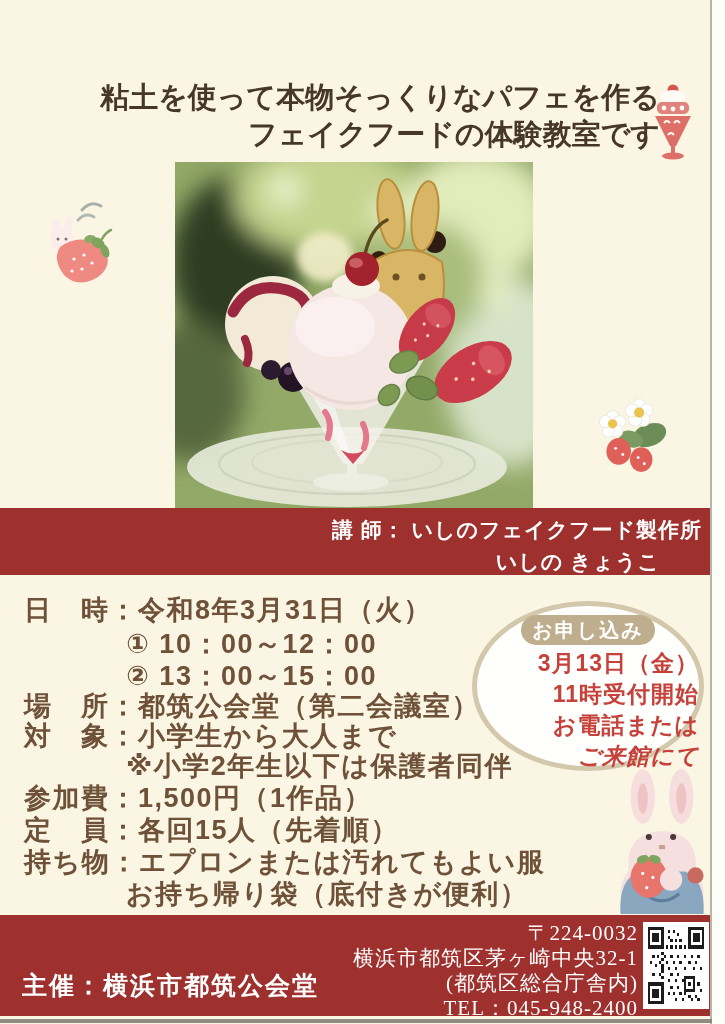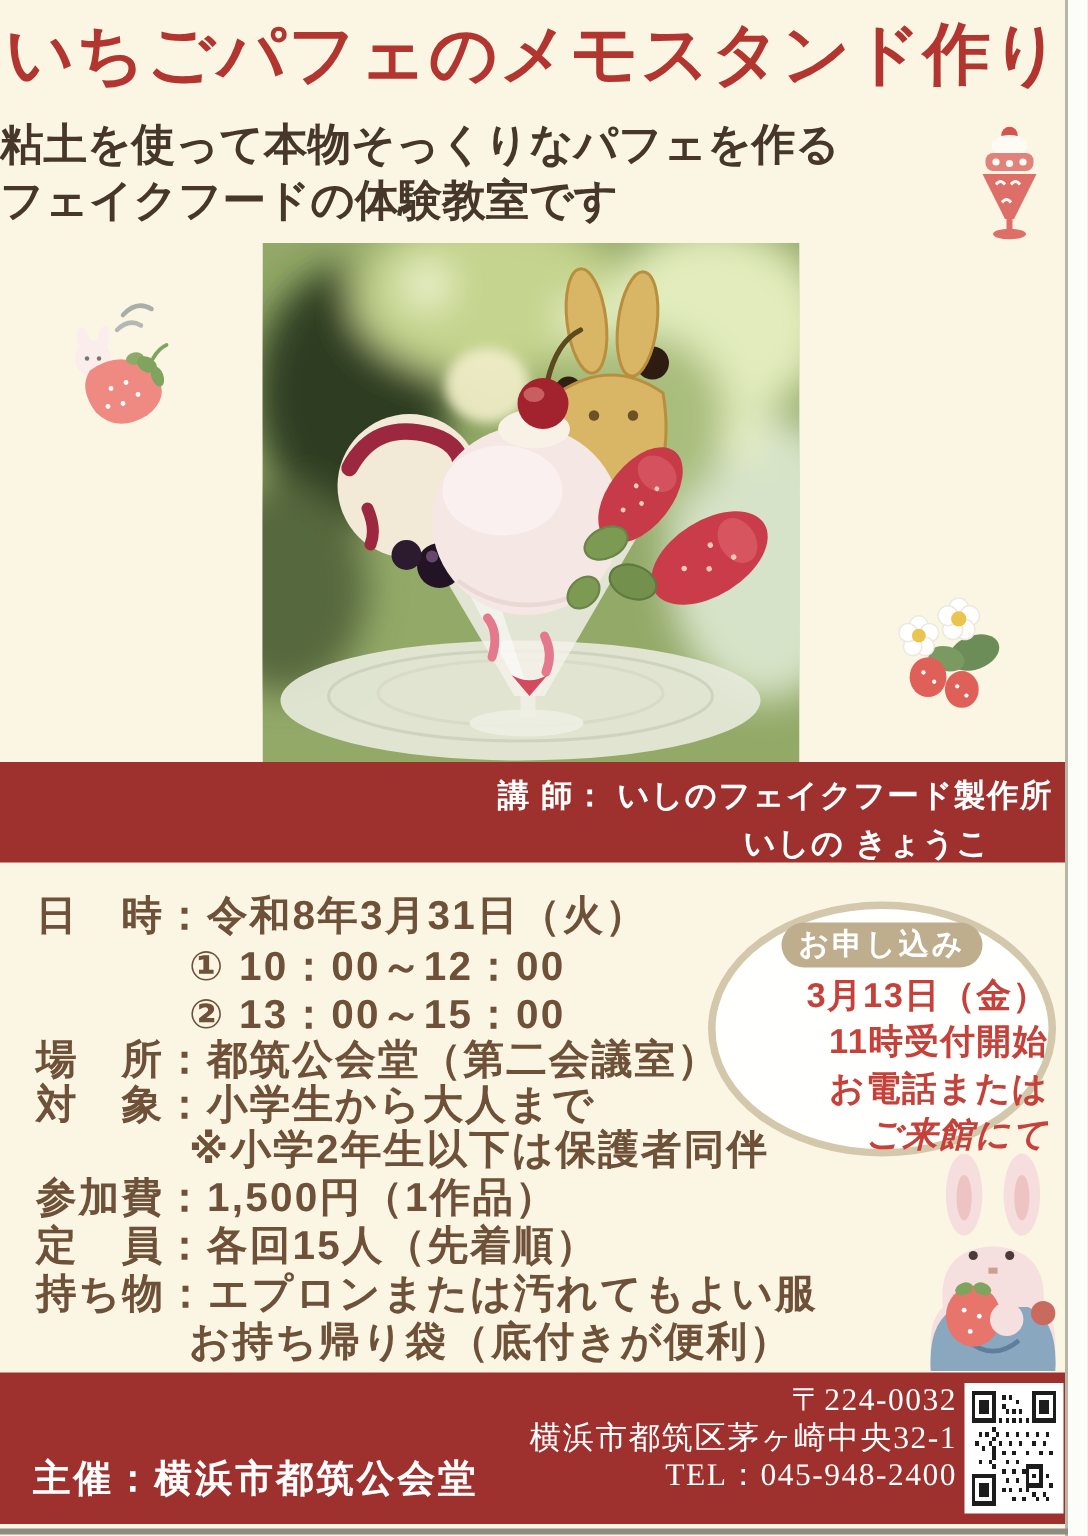"いちごパフェのメモスタンド作り" div.title { html: <div>いちごパフェのメモスタンド作り</div> -> none }
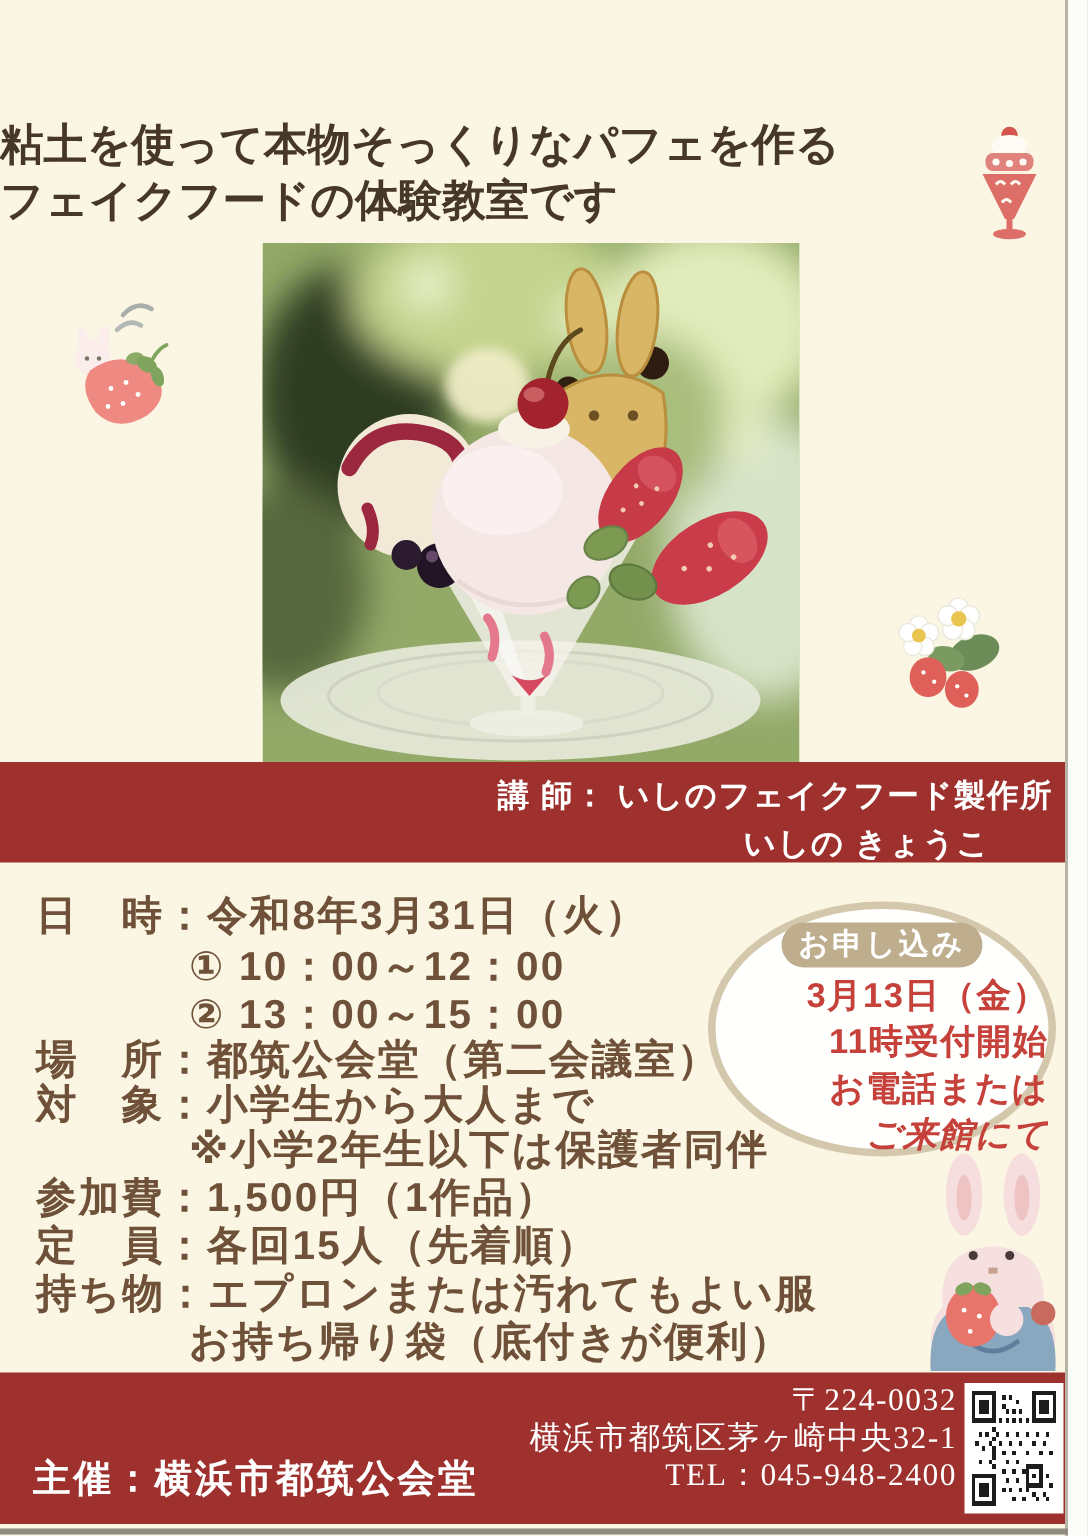"粘土を使って本物そっくりなパフェを作る" .subtitle { text-align: left -> right }
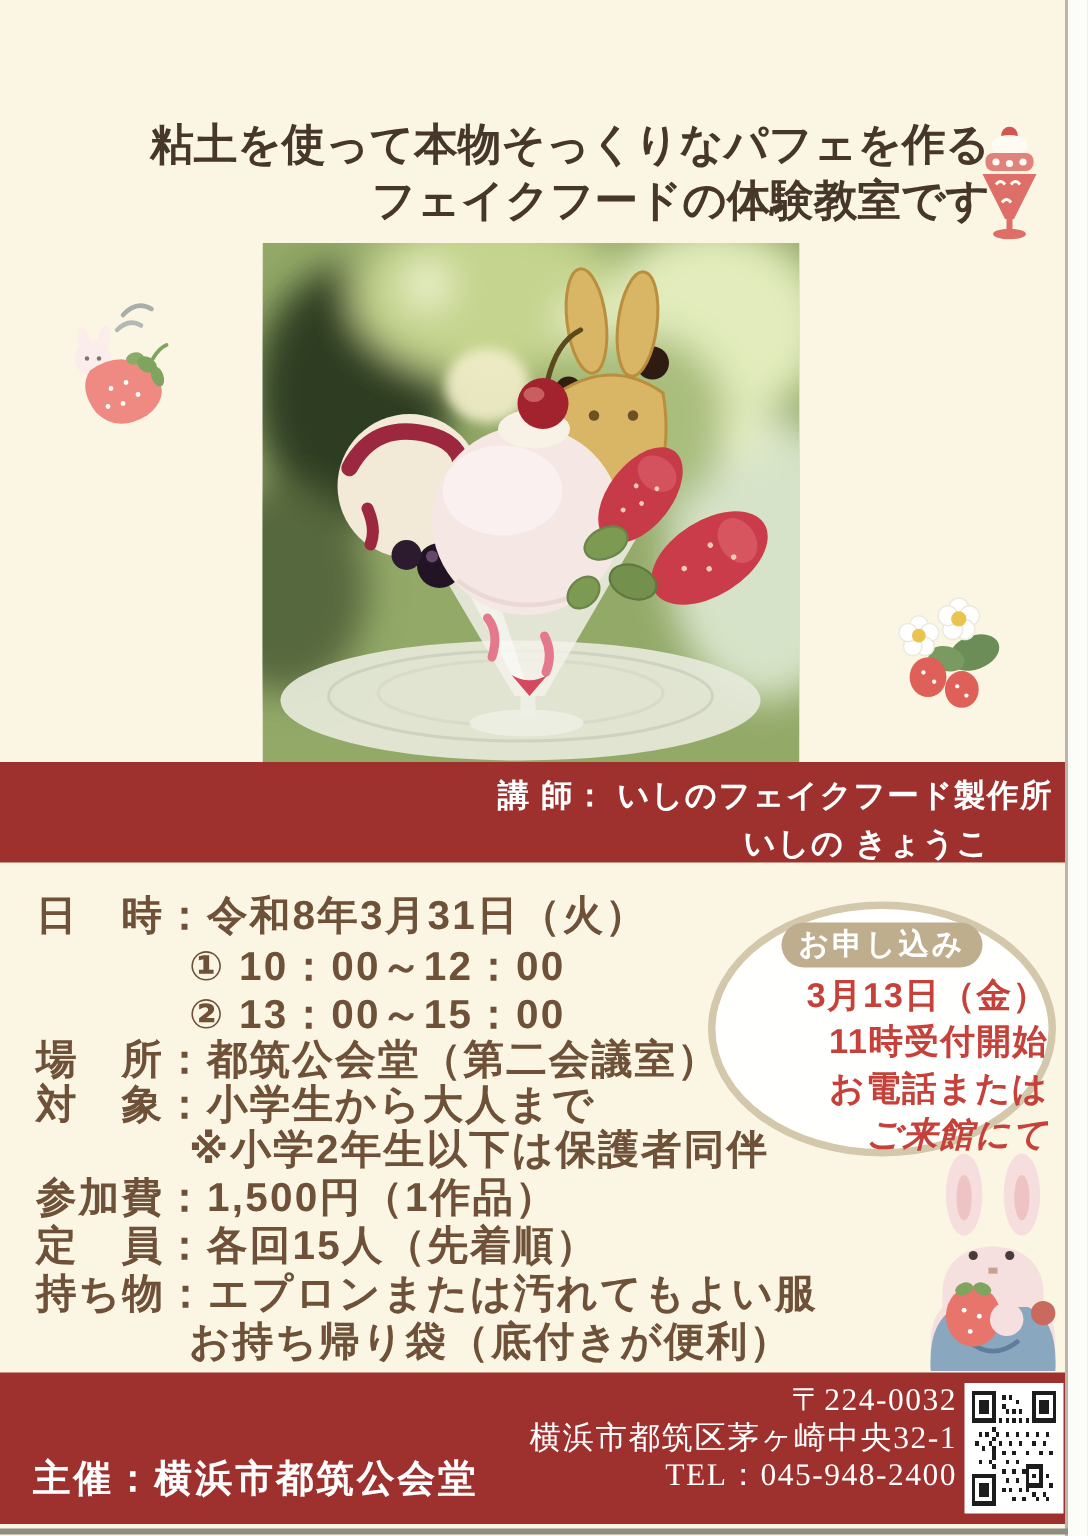"(都筑区総合庁舎内)" div { html: none -> <div>(都筑区総合庁舎内)</div> }
